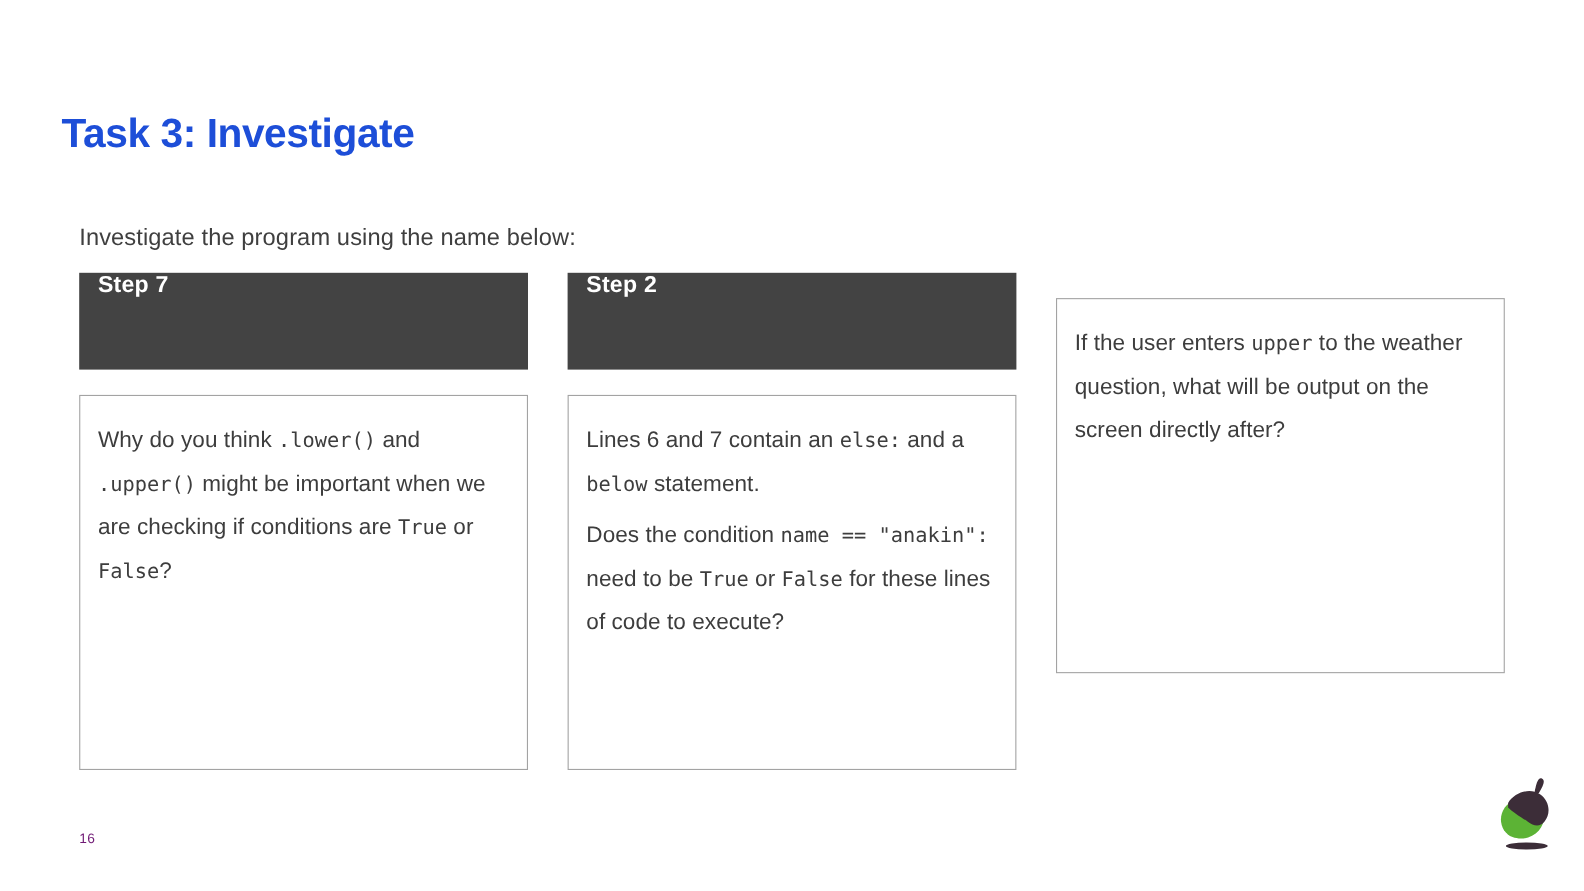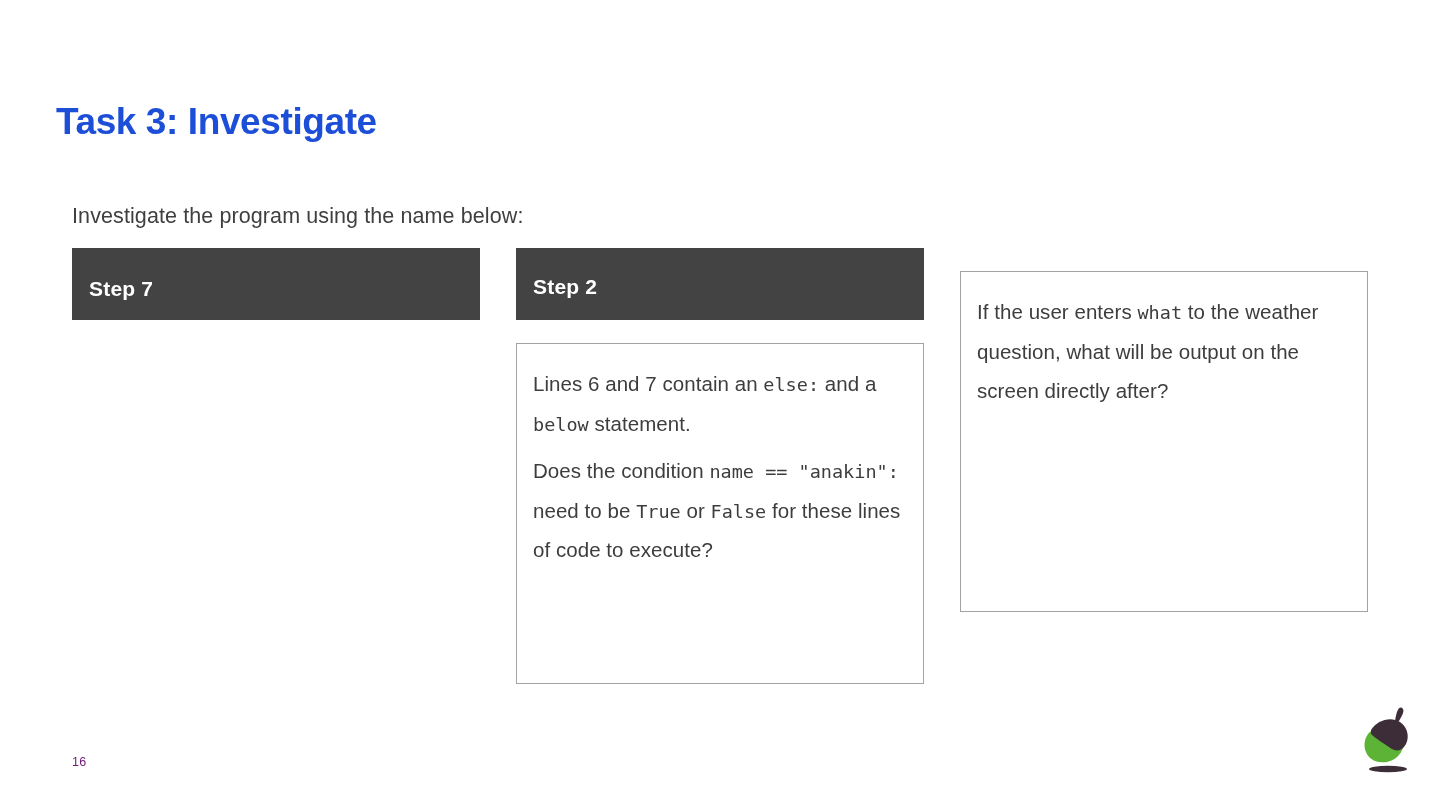"Step 7" .card-header { align-items: center -> flex-start; height: 72px -> 88px; padding: 16px 0 12px 17px -> 0 0 12px 17px }
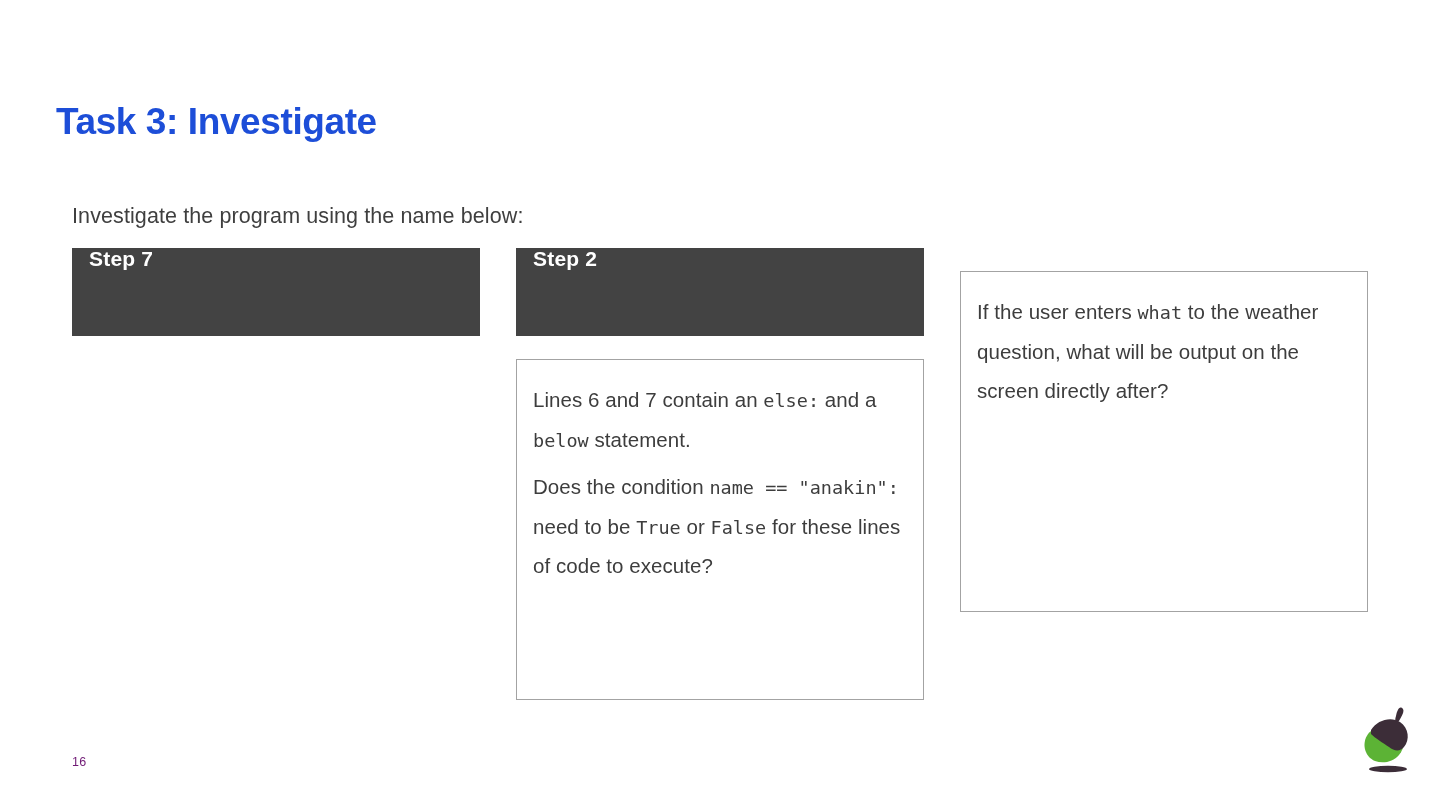"what" code { text: what -> upper }
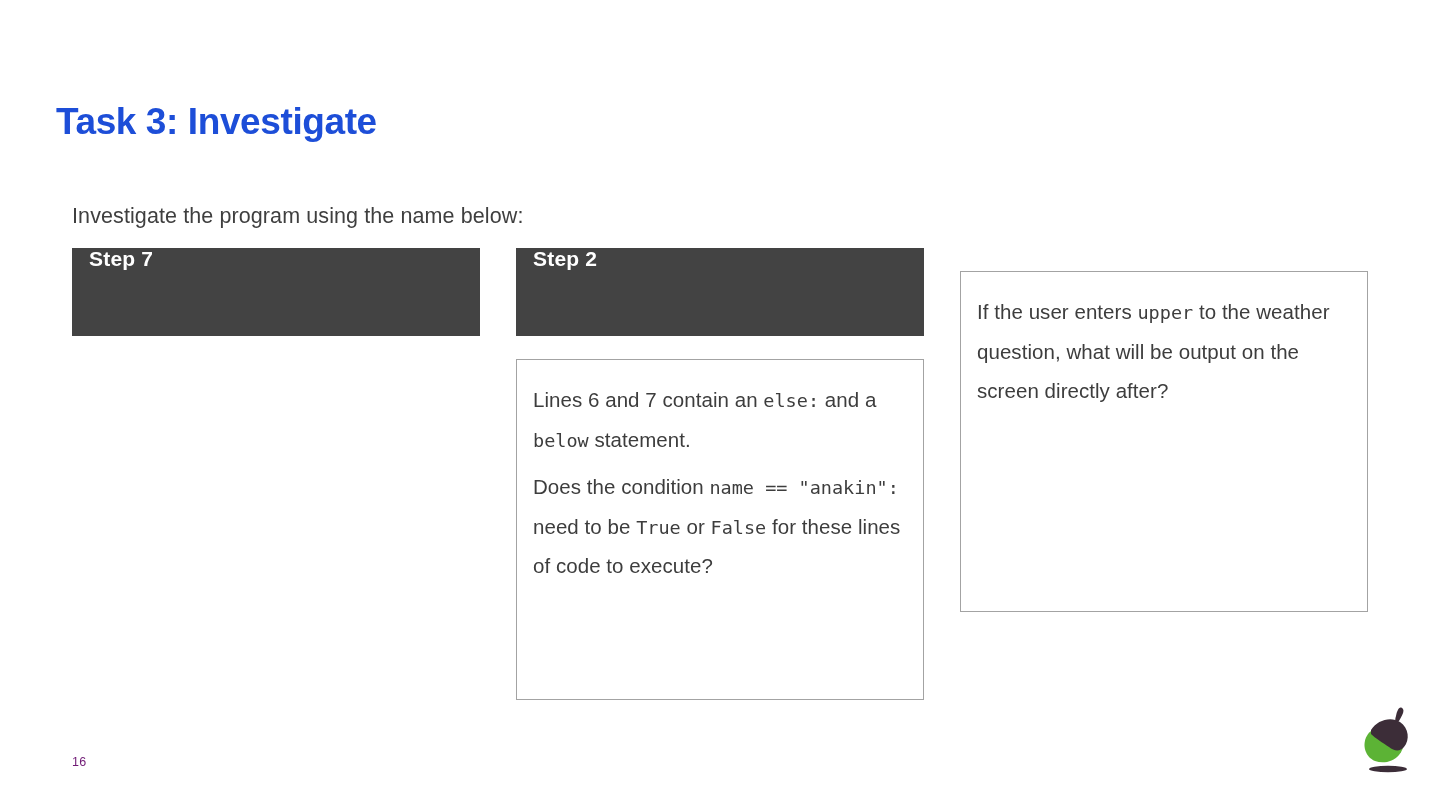"Why do you think .lower()" div.card-body { html: none -> <div> <p>Why do you think <code>.lower()</code> and <code>.upper()</code> might be important when we are checking if conditions are <code>True</code> or <code>False</code>?</p> </div> }
